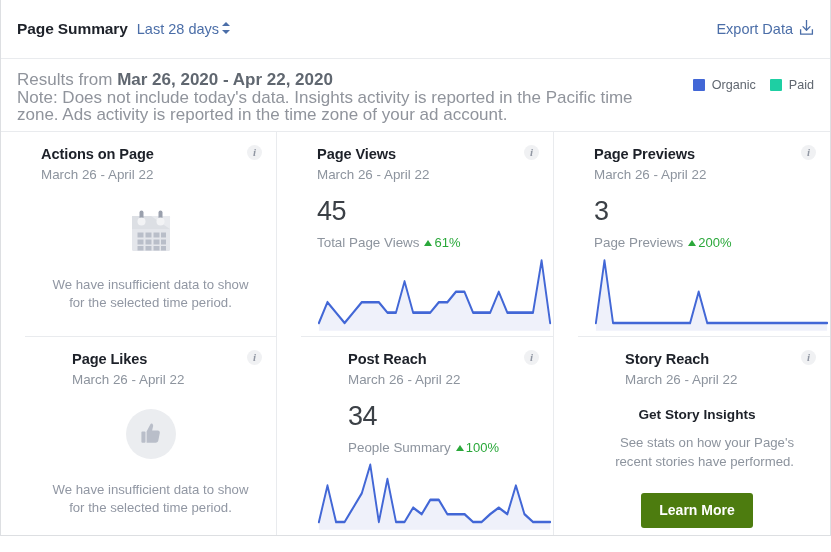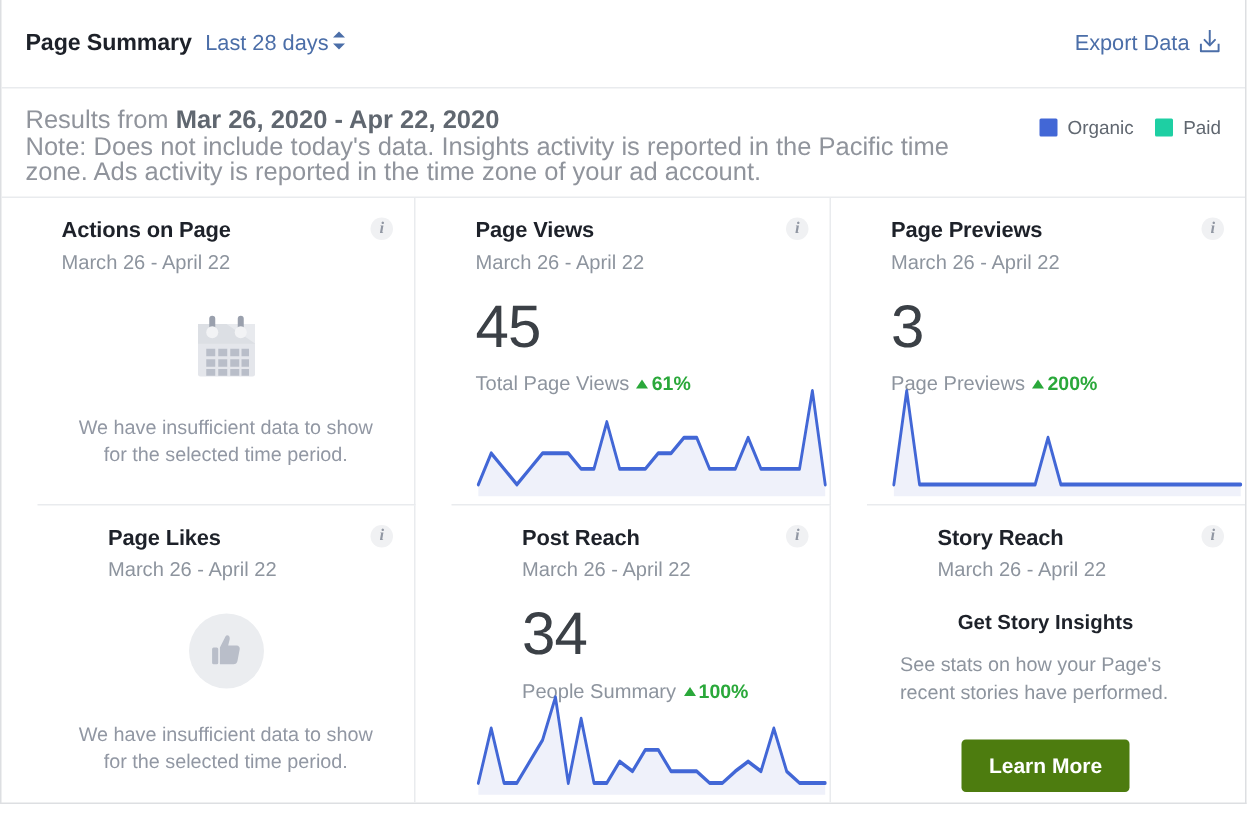"45" .metric { font-size: 40px -> 27px }
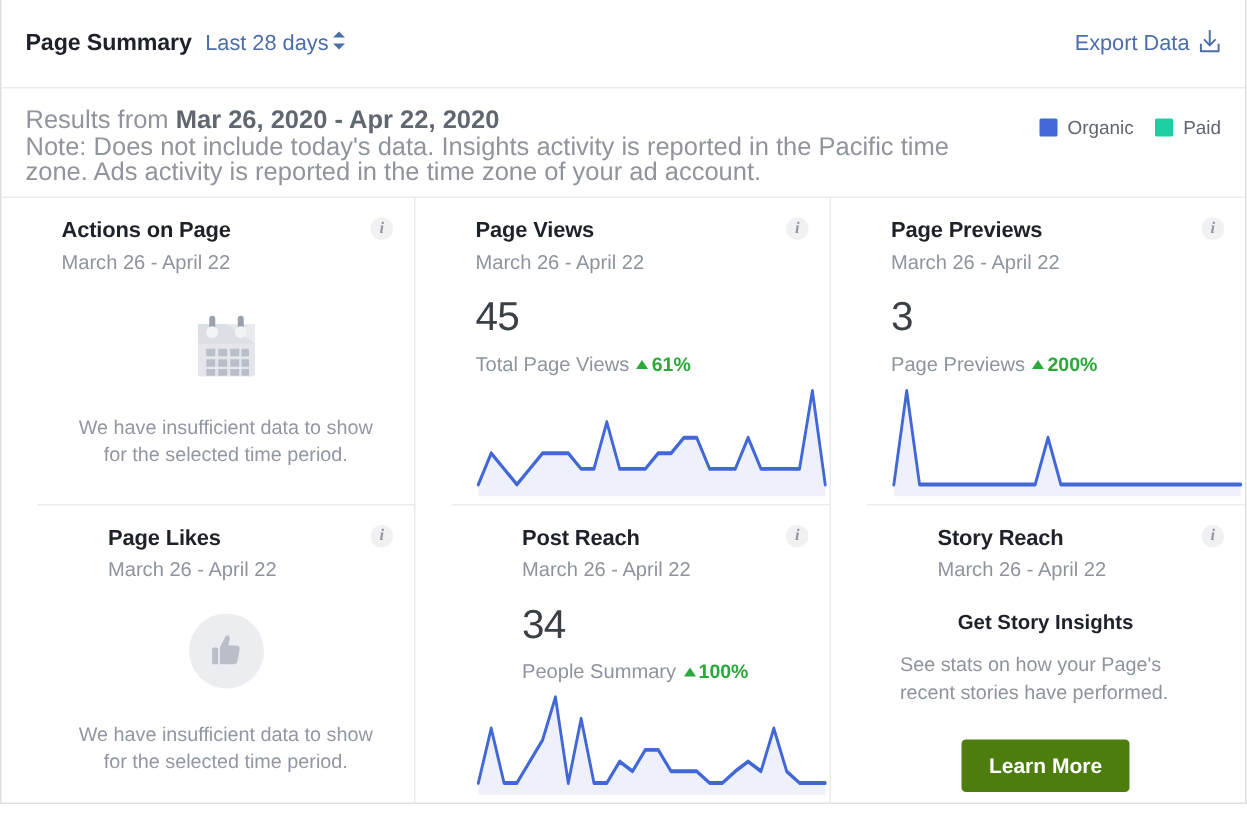"61%" .delta { font-weight: bold -> normal }
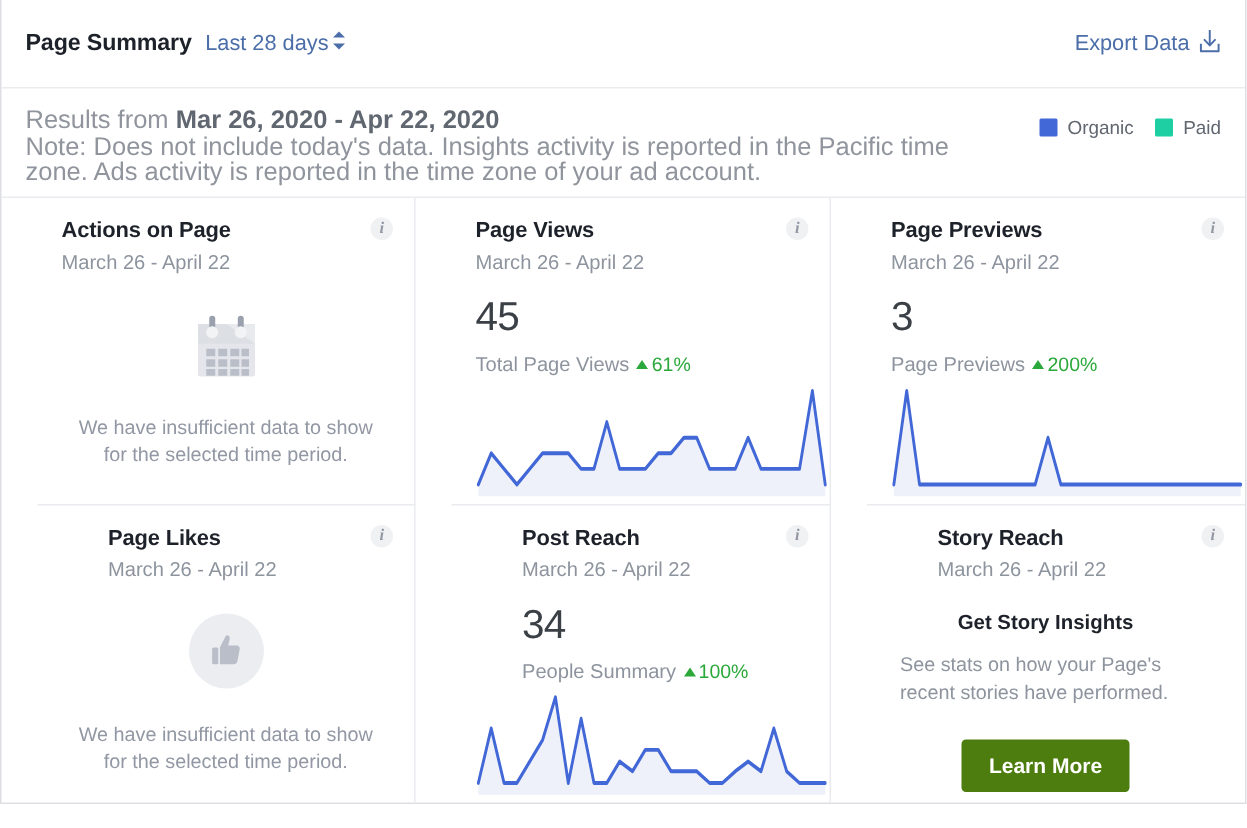"See stats on how your" .promo-desc { text-align: left -> right }
